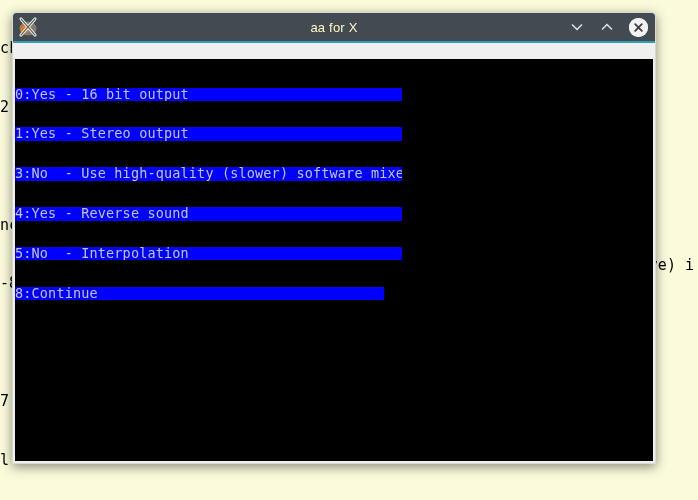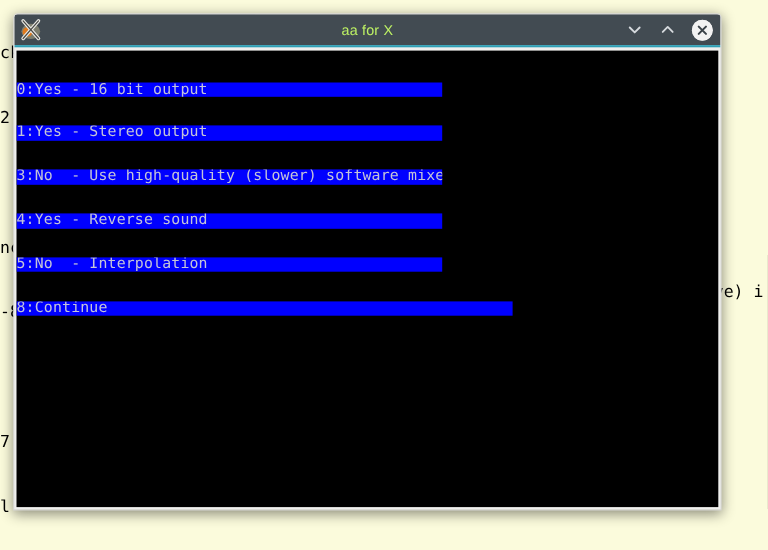"aa for X" #titlebar-title { color: #bef264 -> #fef9c3 }
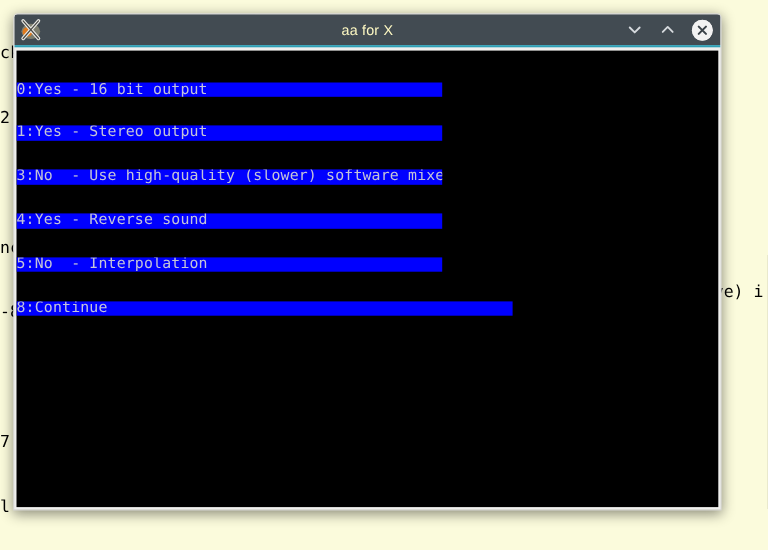"0:Yes - 16 bit output" #window-content { margin: 3px 2px 2px 2px -> 16px 2px 2px 2px }
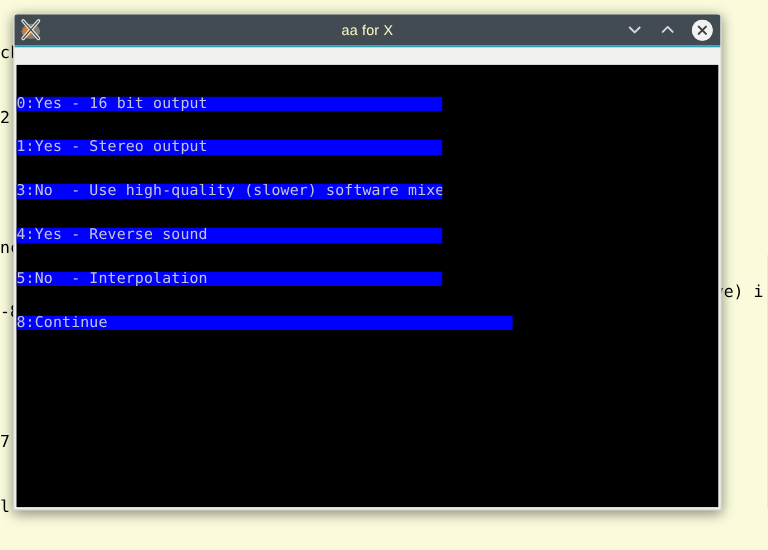"8:Continue" .menu-row.full-width { width: 451px -> 369px }
